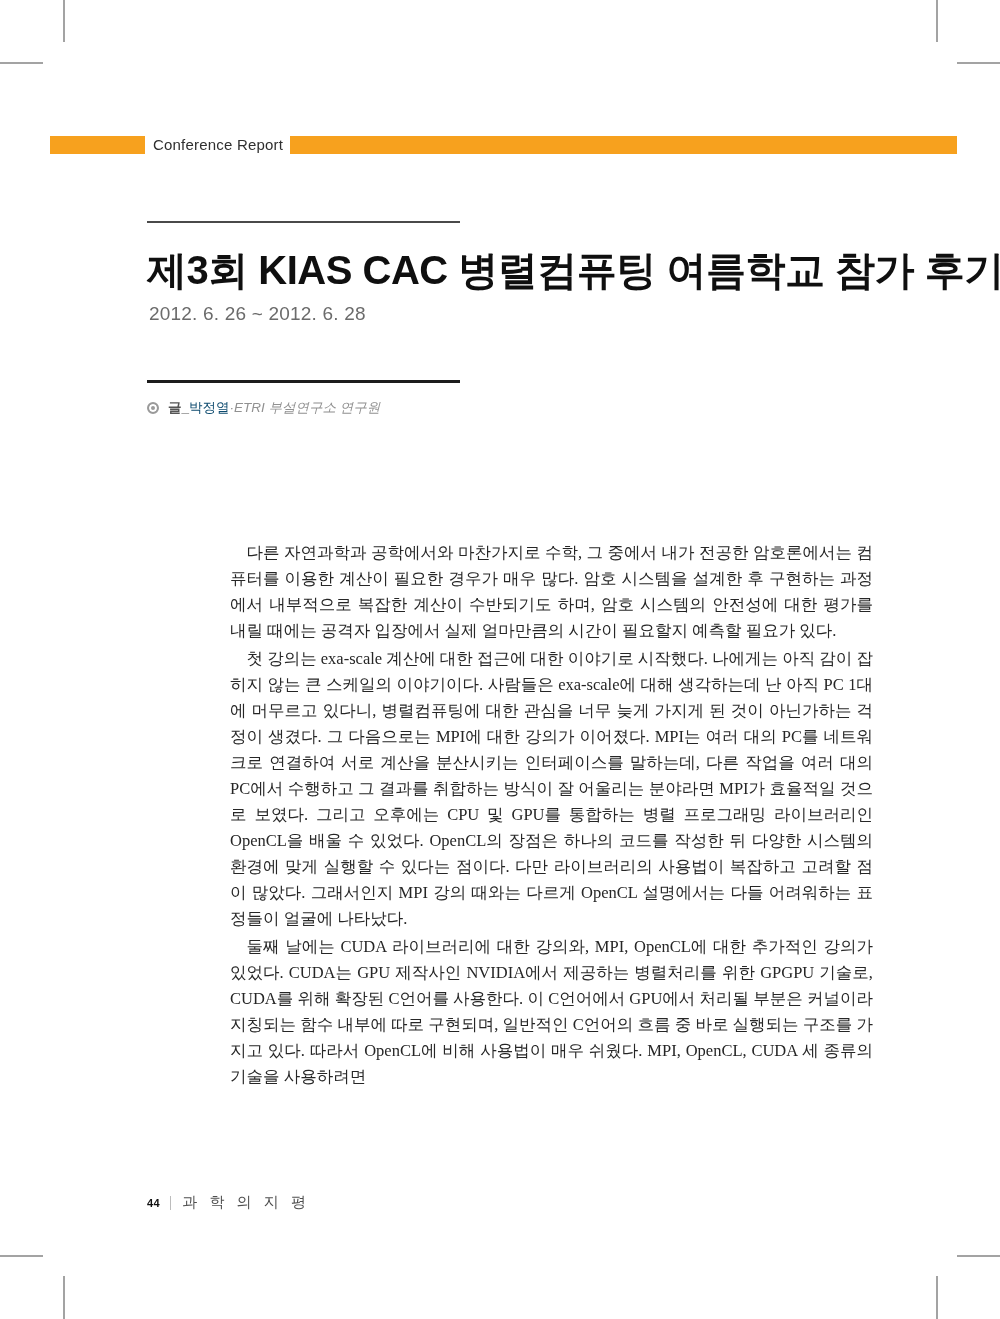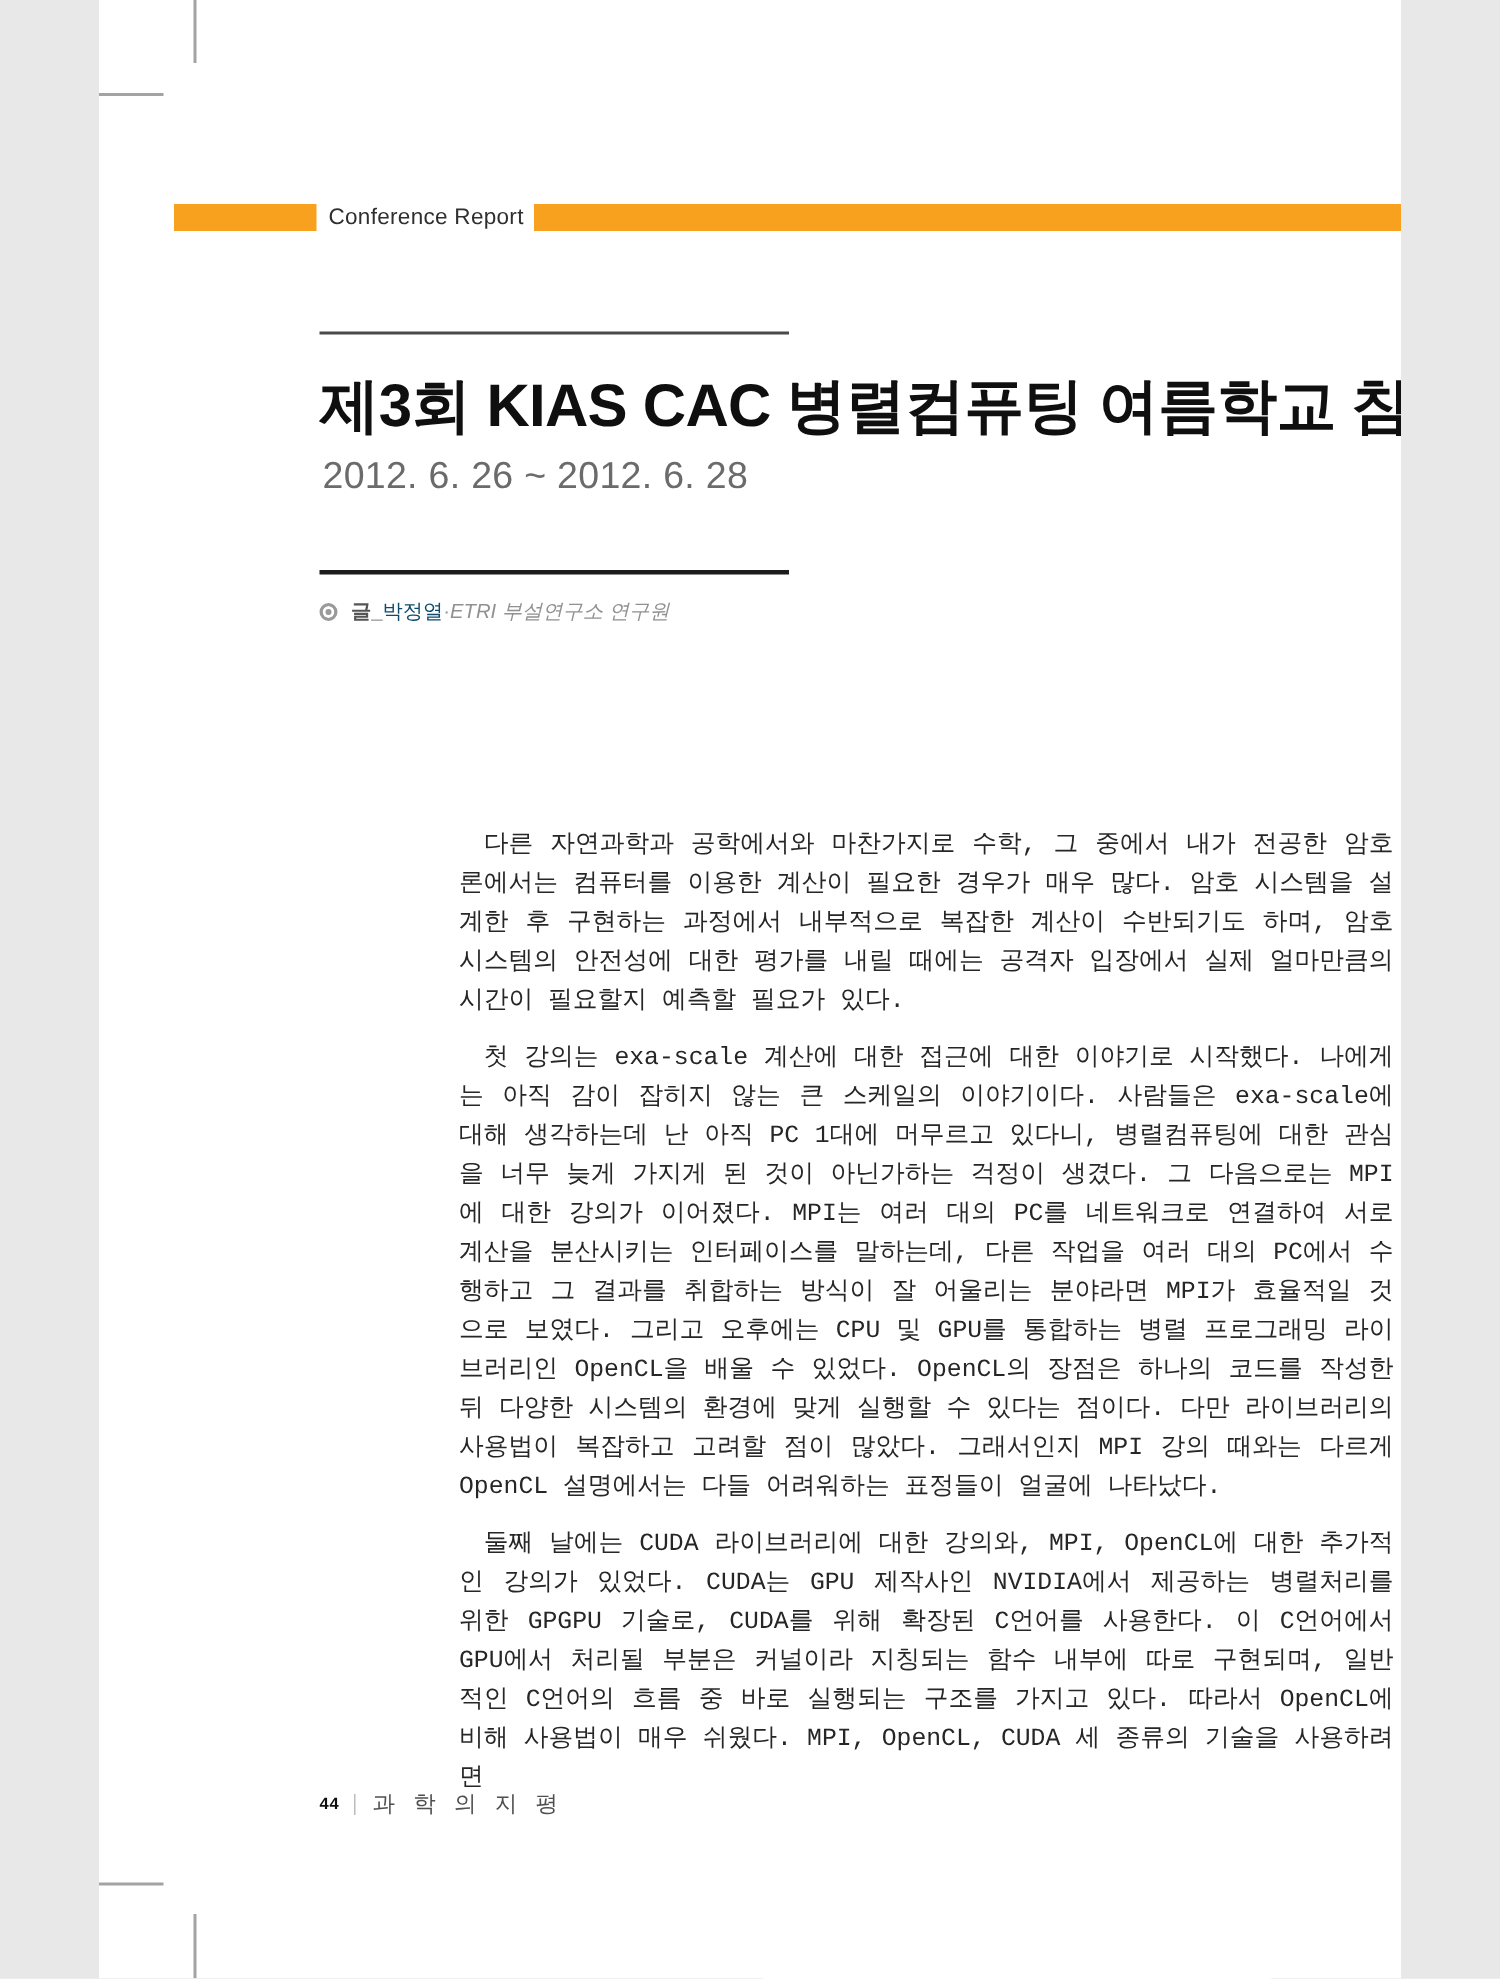"Conference Report" .page { width: 868px -> 1000px }
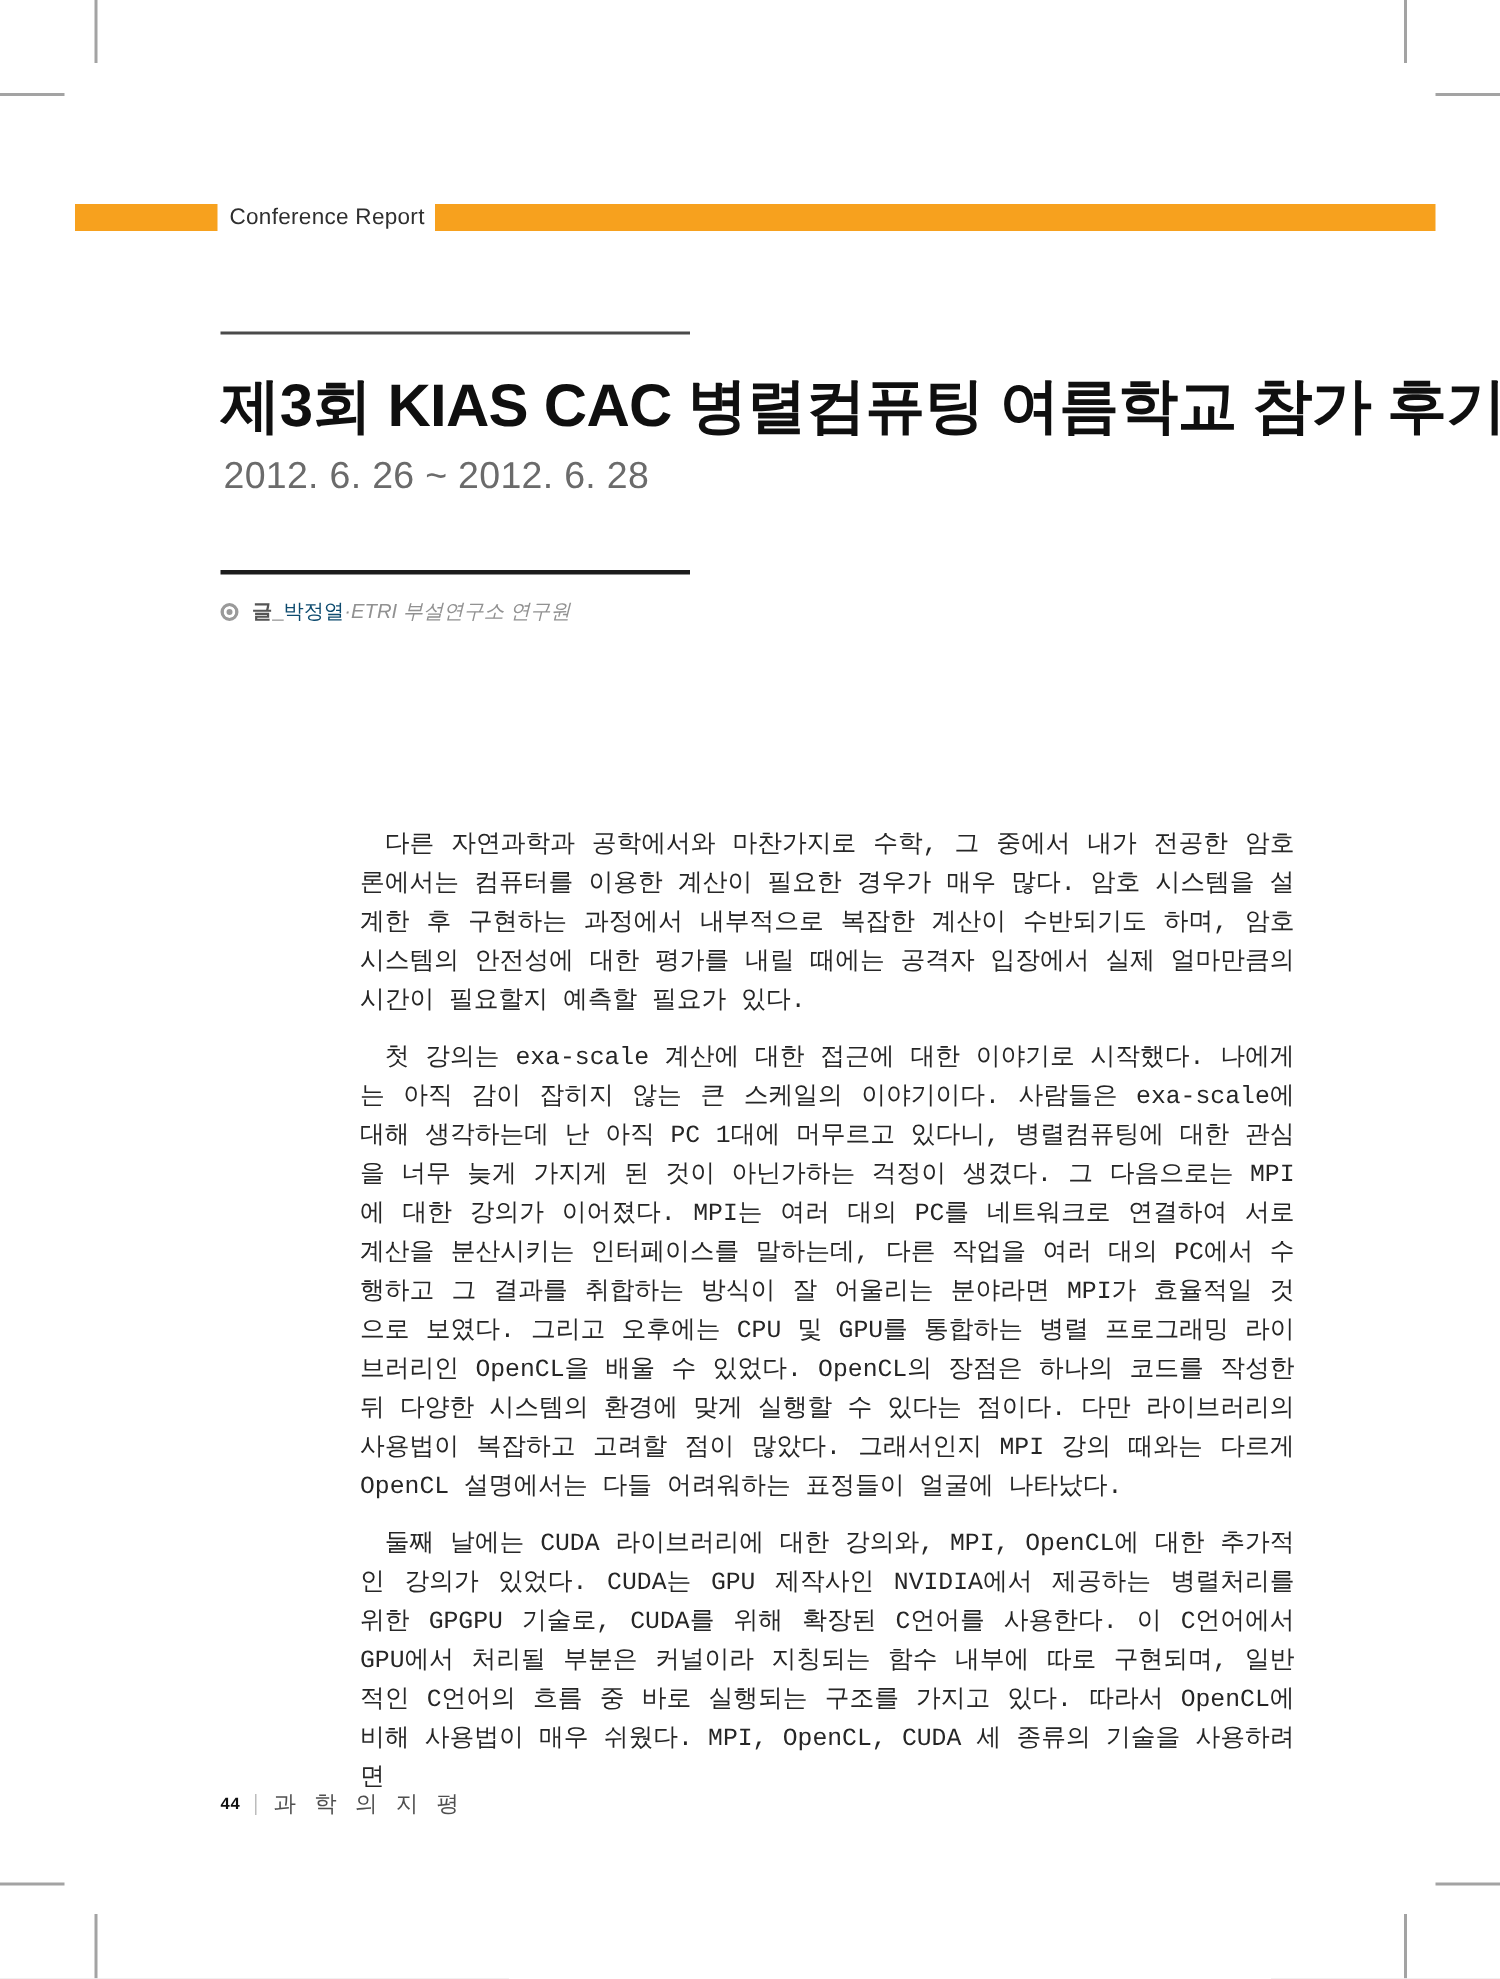"2012. 6. 26 ~ 2012." .date-range { font-size: 25px -> 19px }
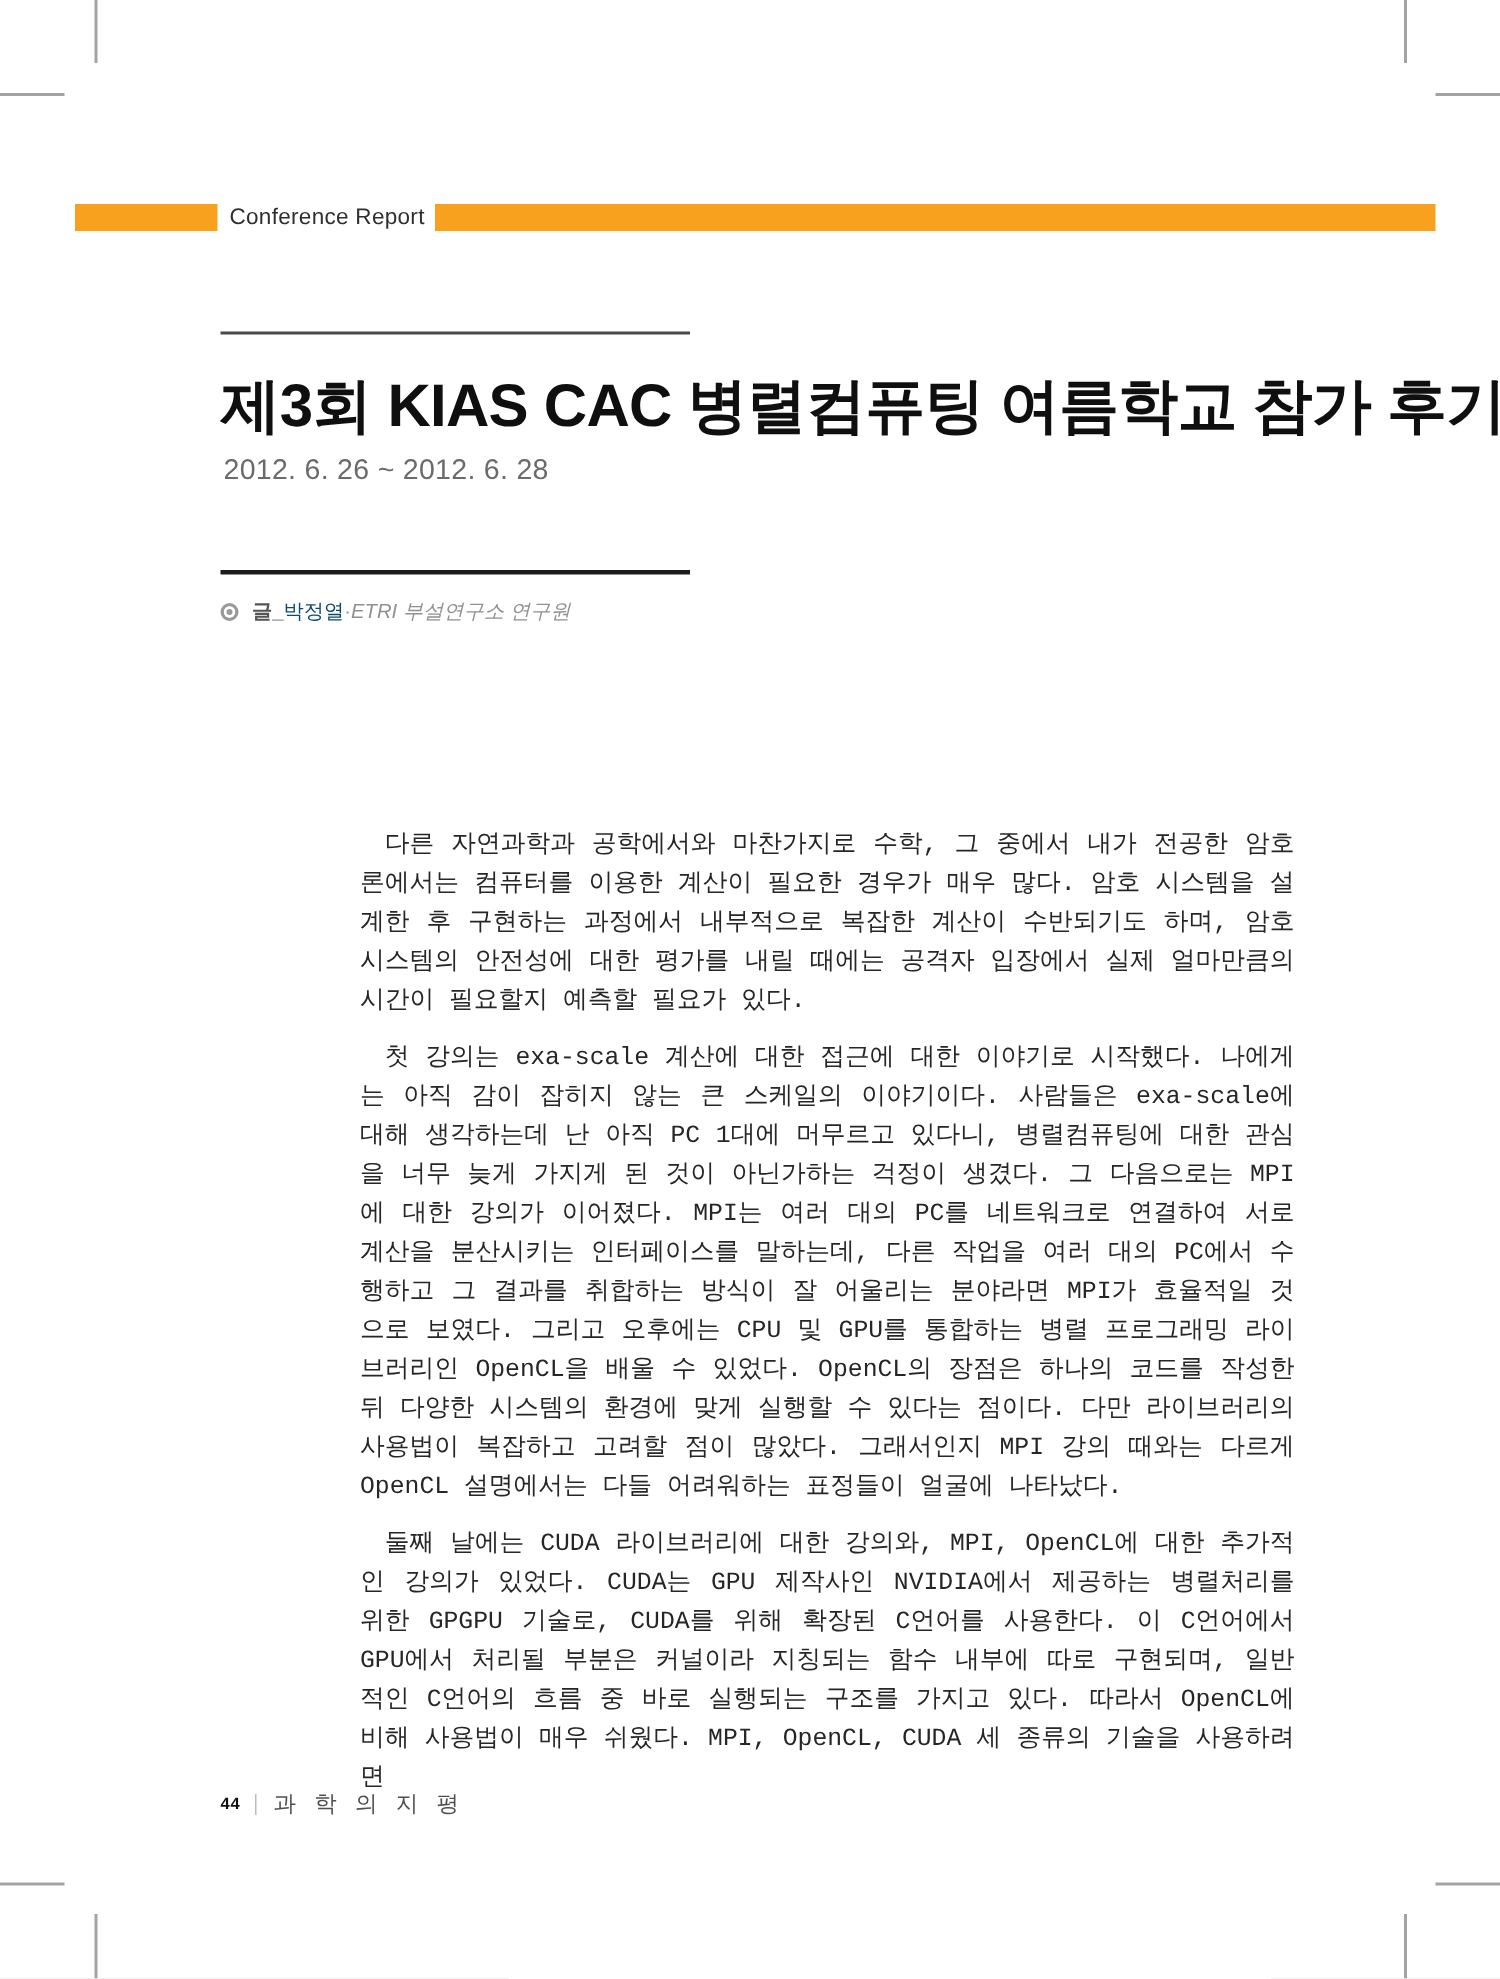"다른 자연과학과 공학에서와 마찬가지로 수학," .body-col p { font-family: Liberation Mono, monospace -> none; margin: 12px -> 2px }
